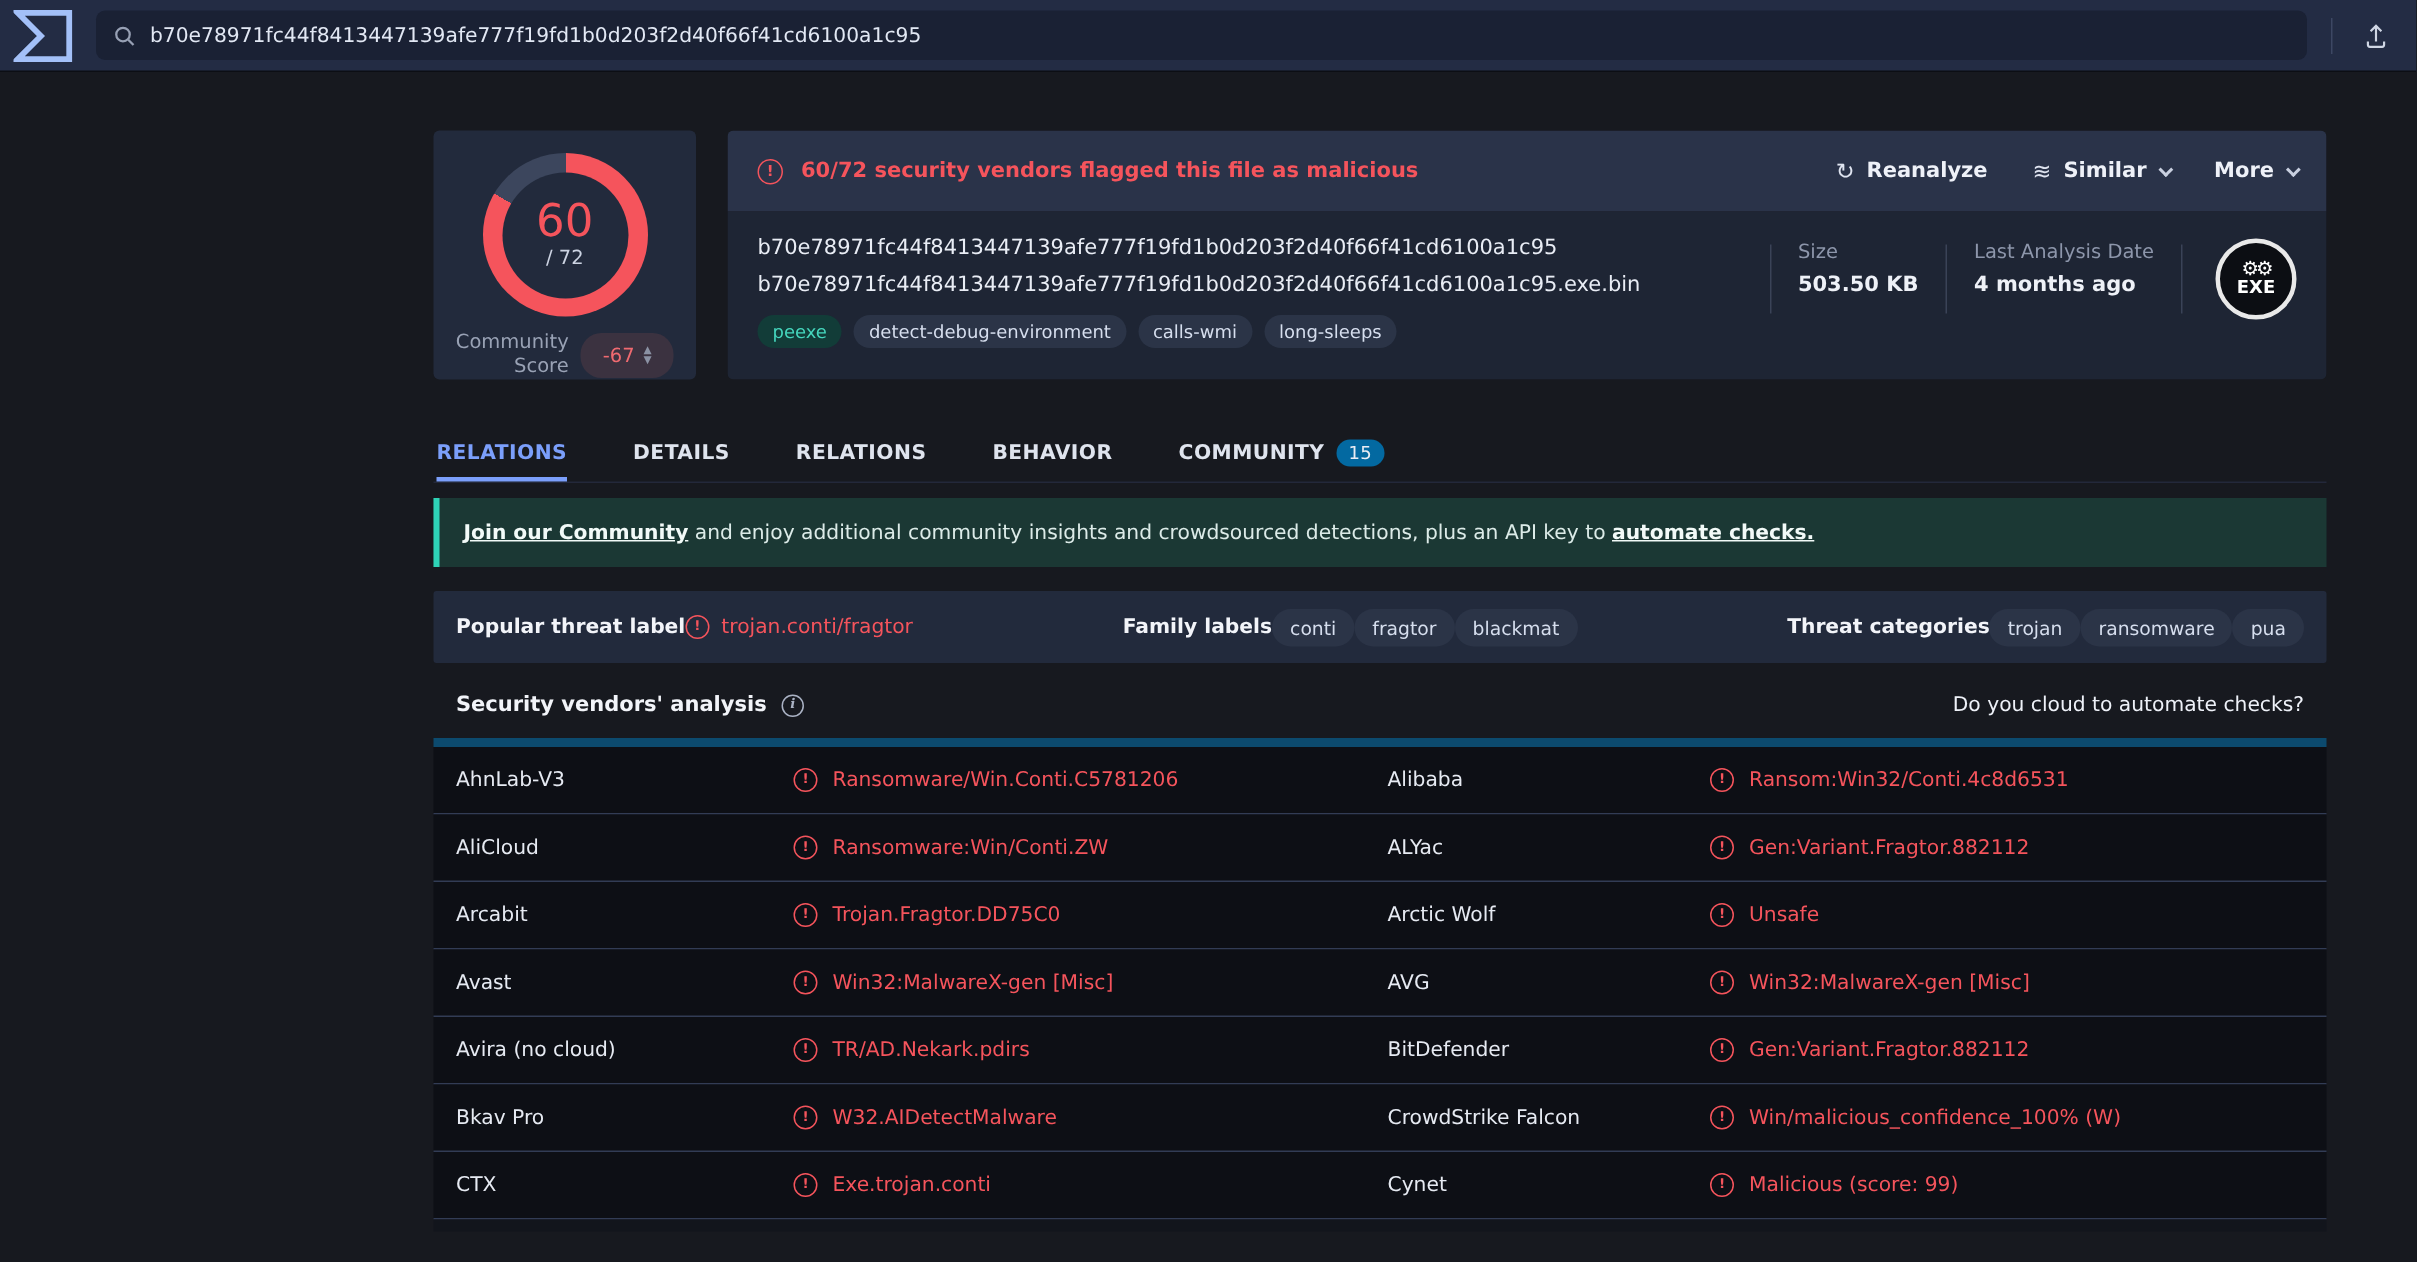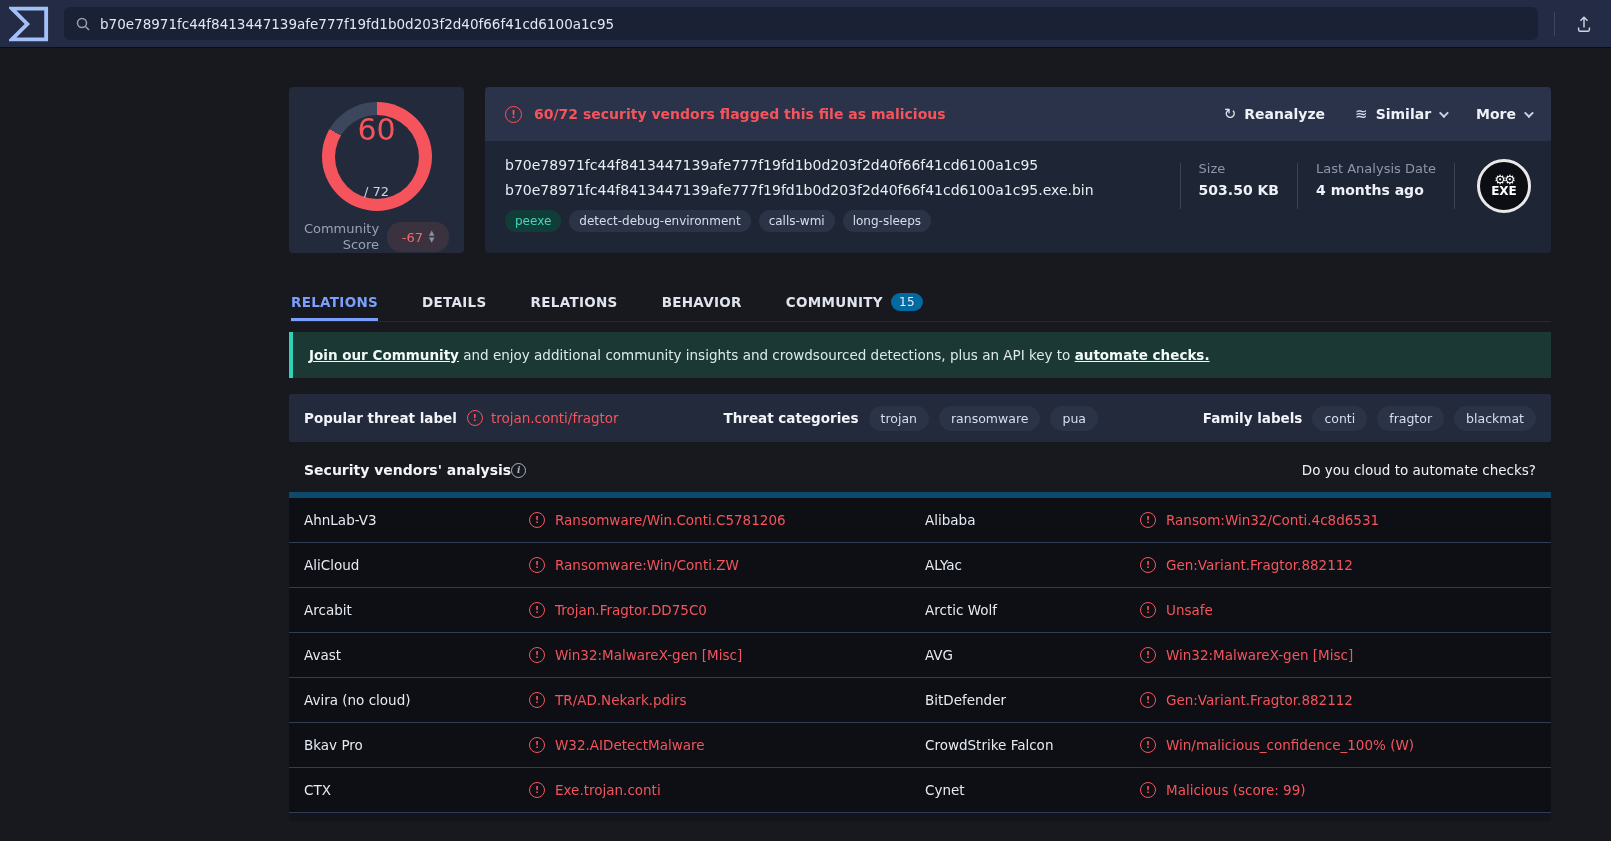"60" .donut-hole { justify-content: space-between -> center }
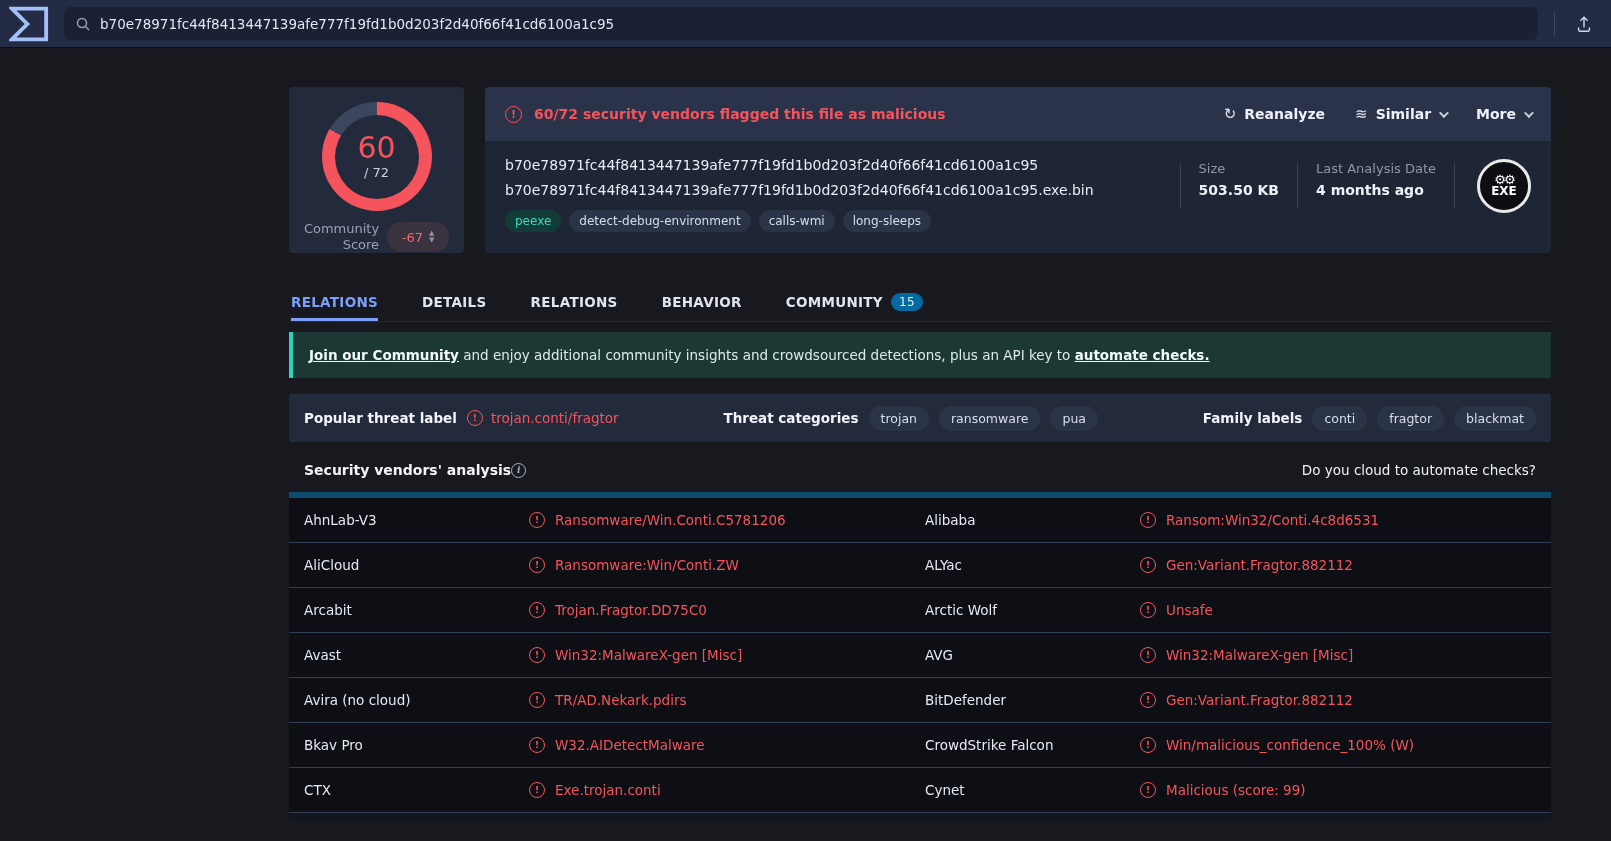"Popular threat label" .threat-group { gap: 10px -> none }
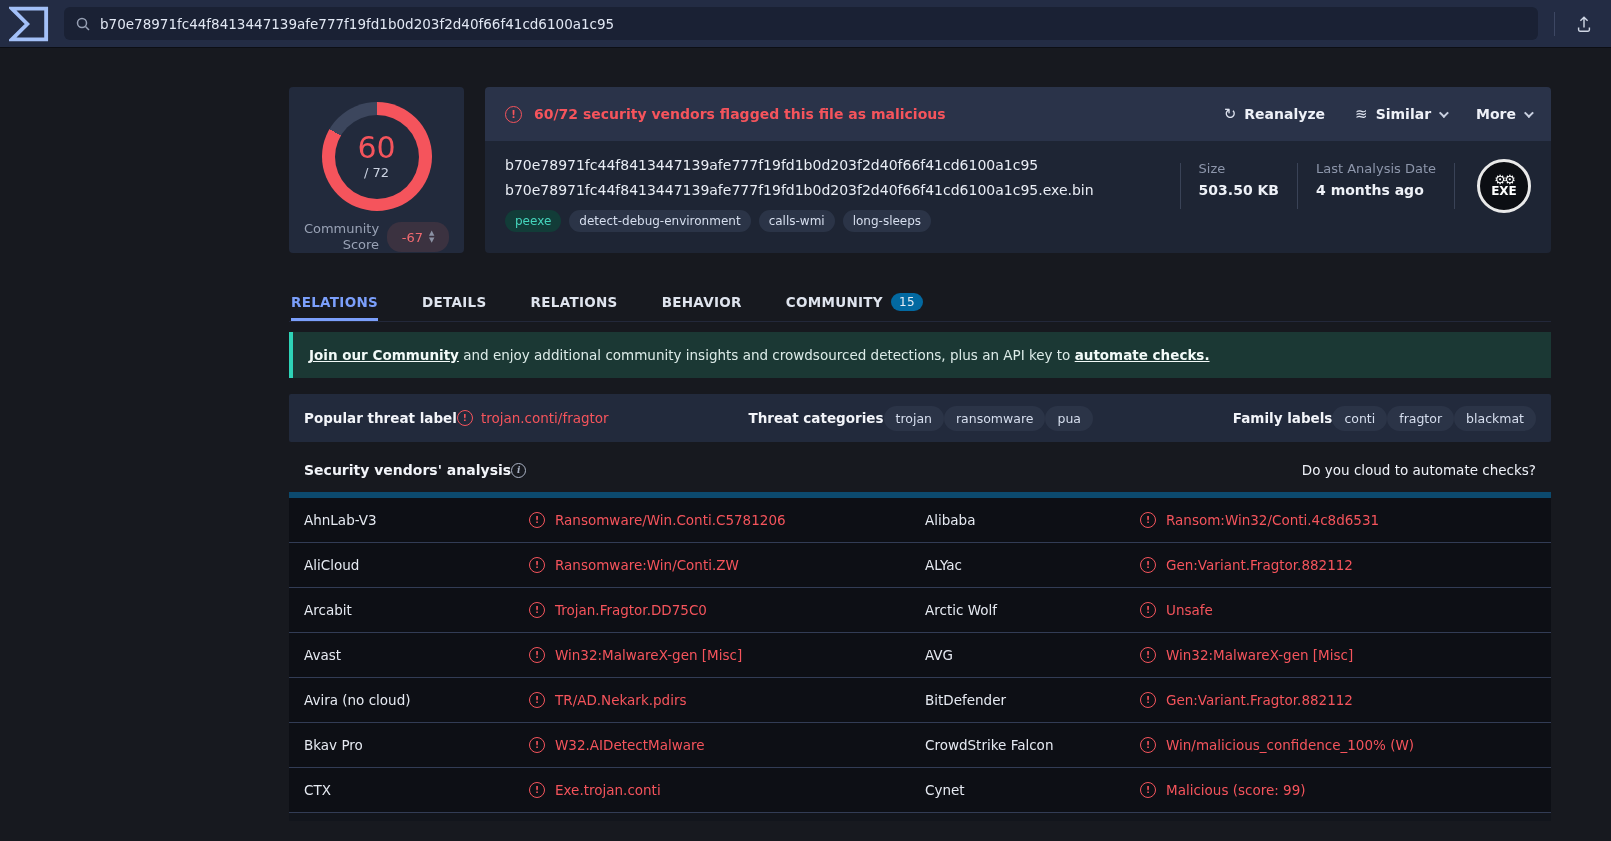"Threat categories" div.threat-group { order: before "Family labels" -> after "Family labels" }
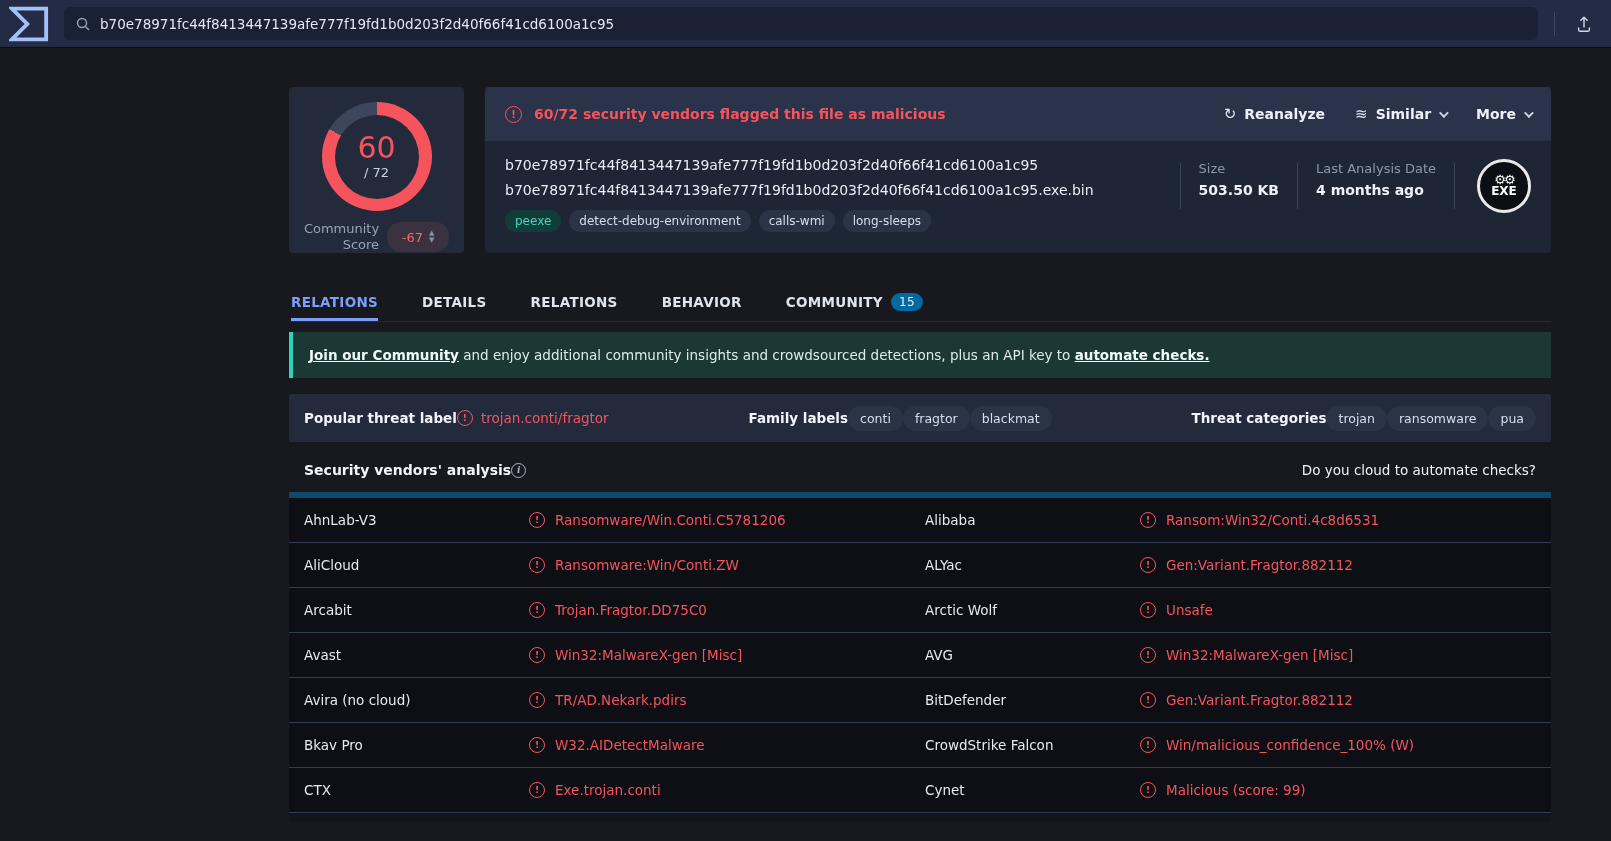"Security vendors' analysis" .ah-left { gap: none -> 10px }
